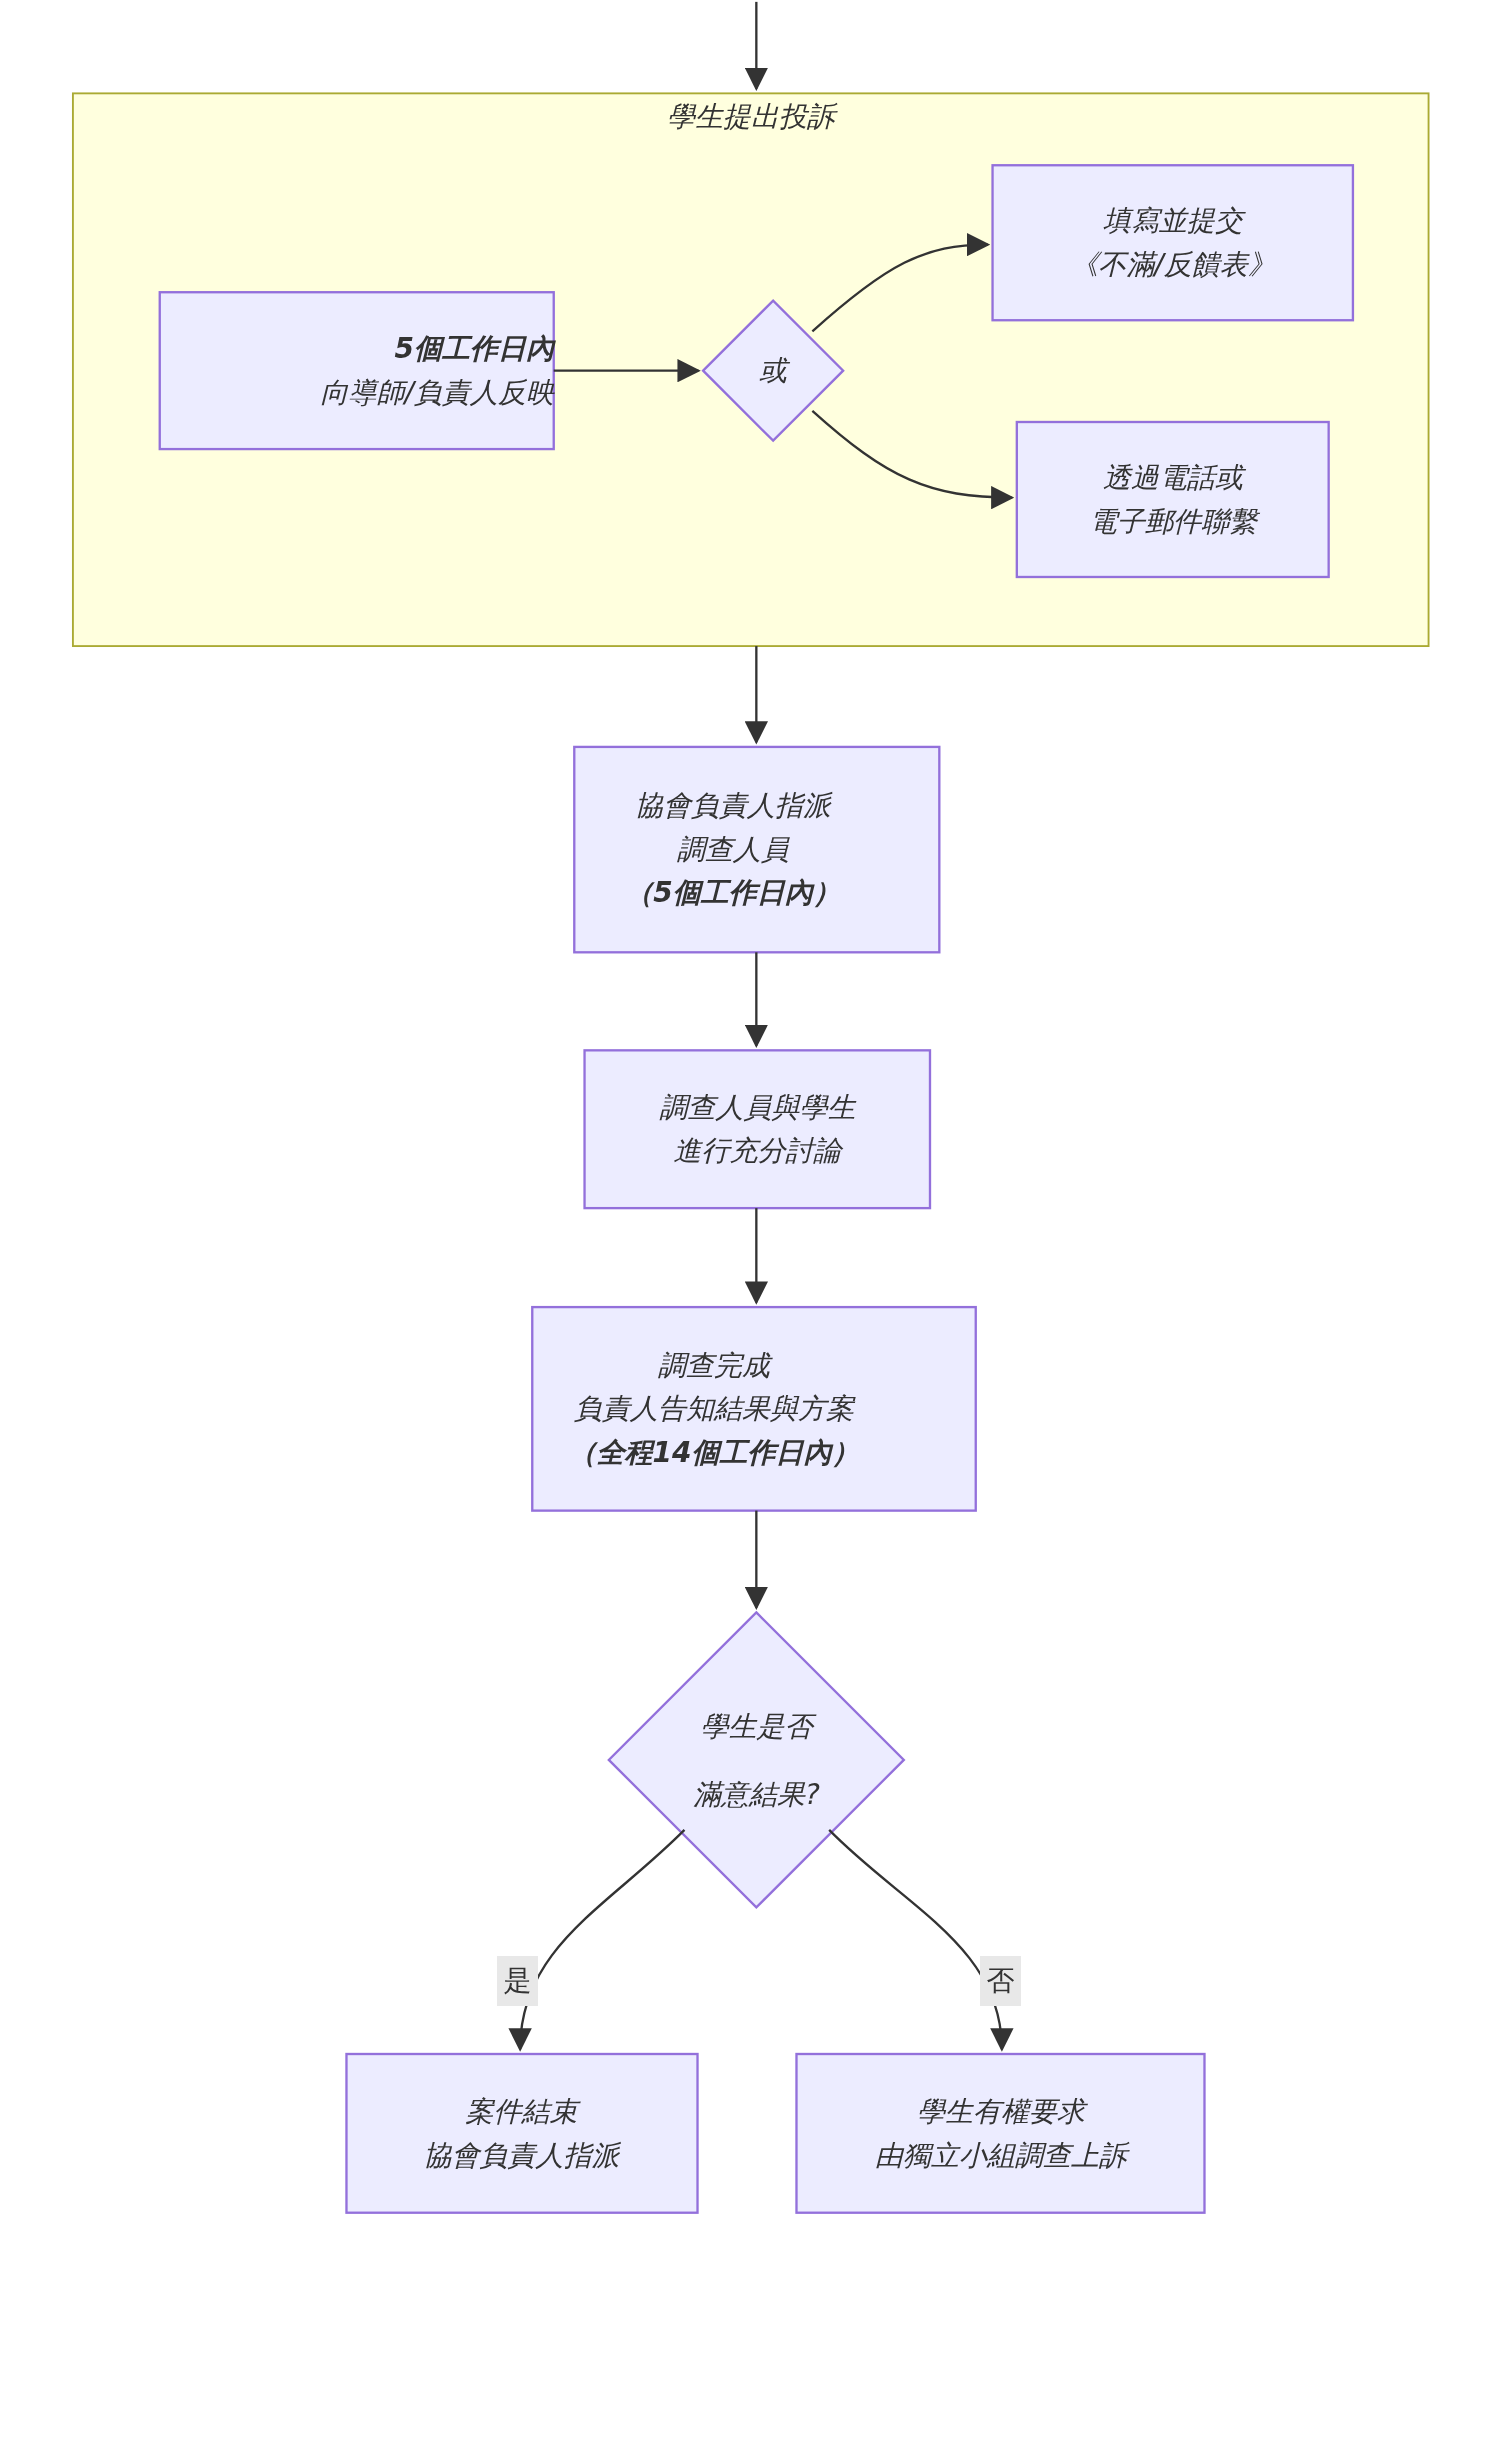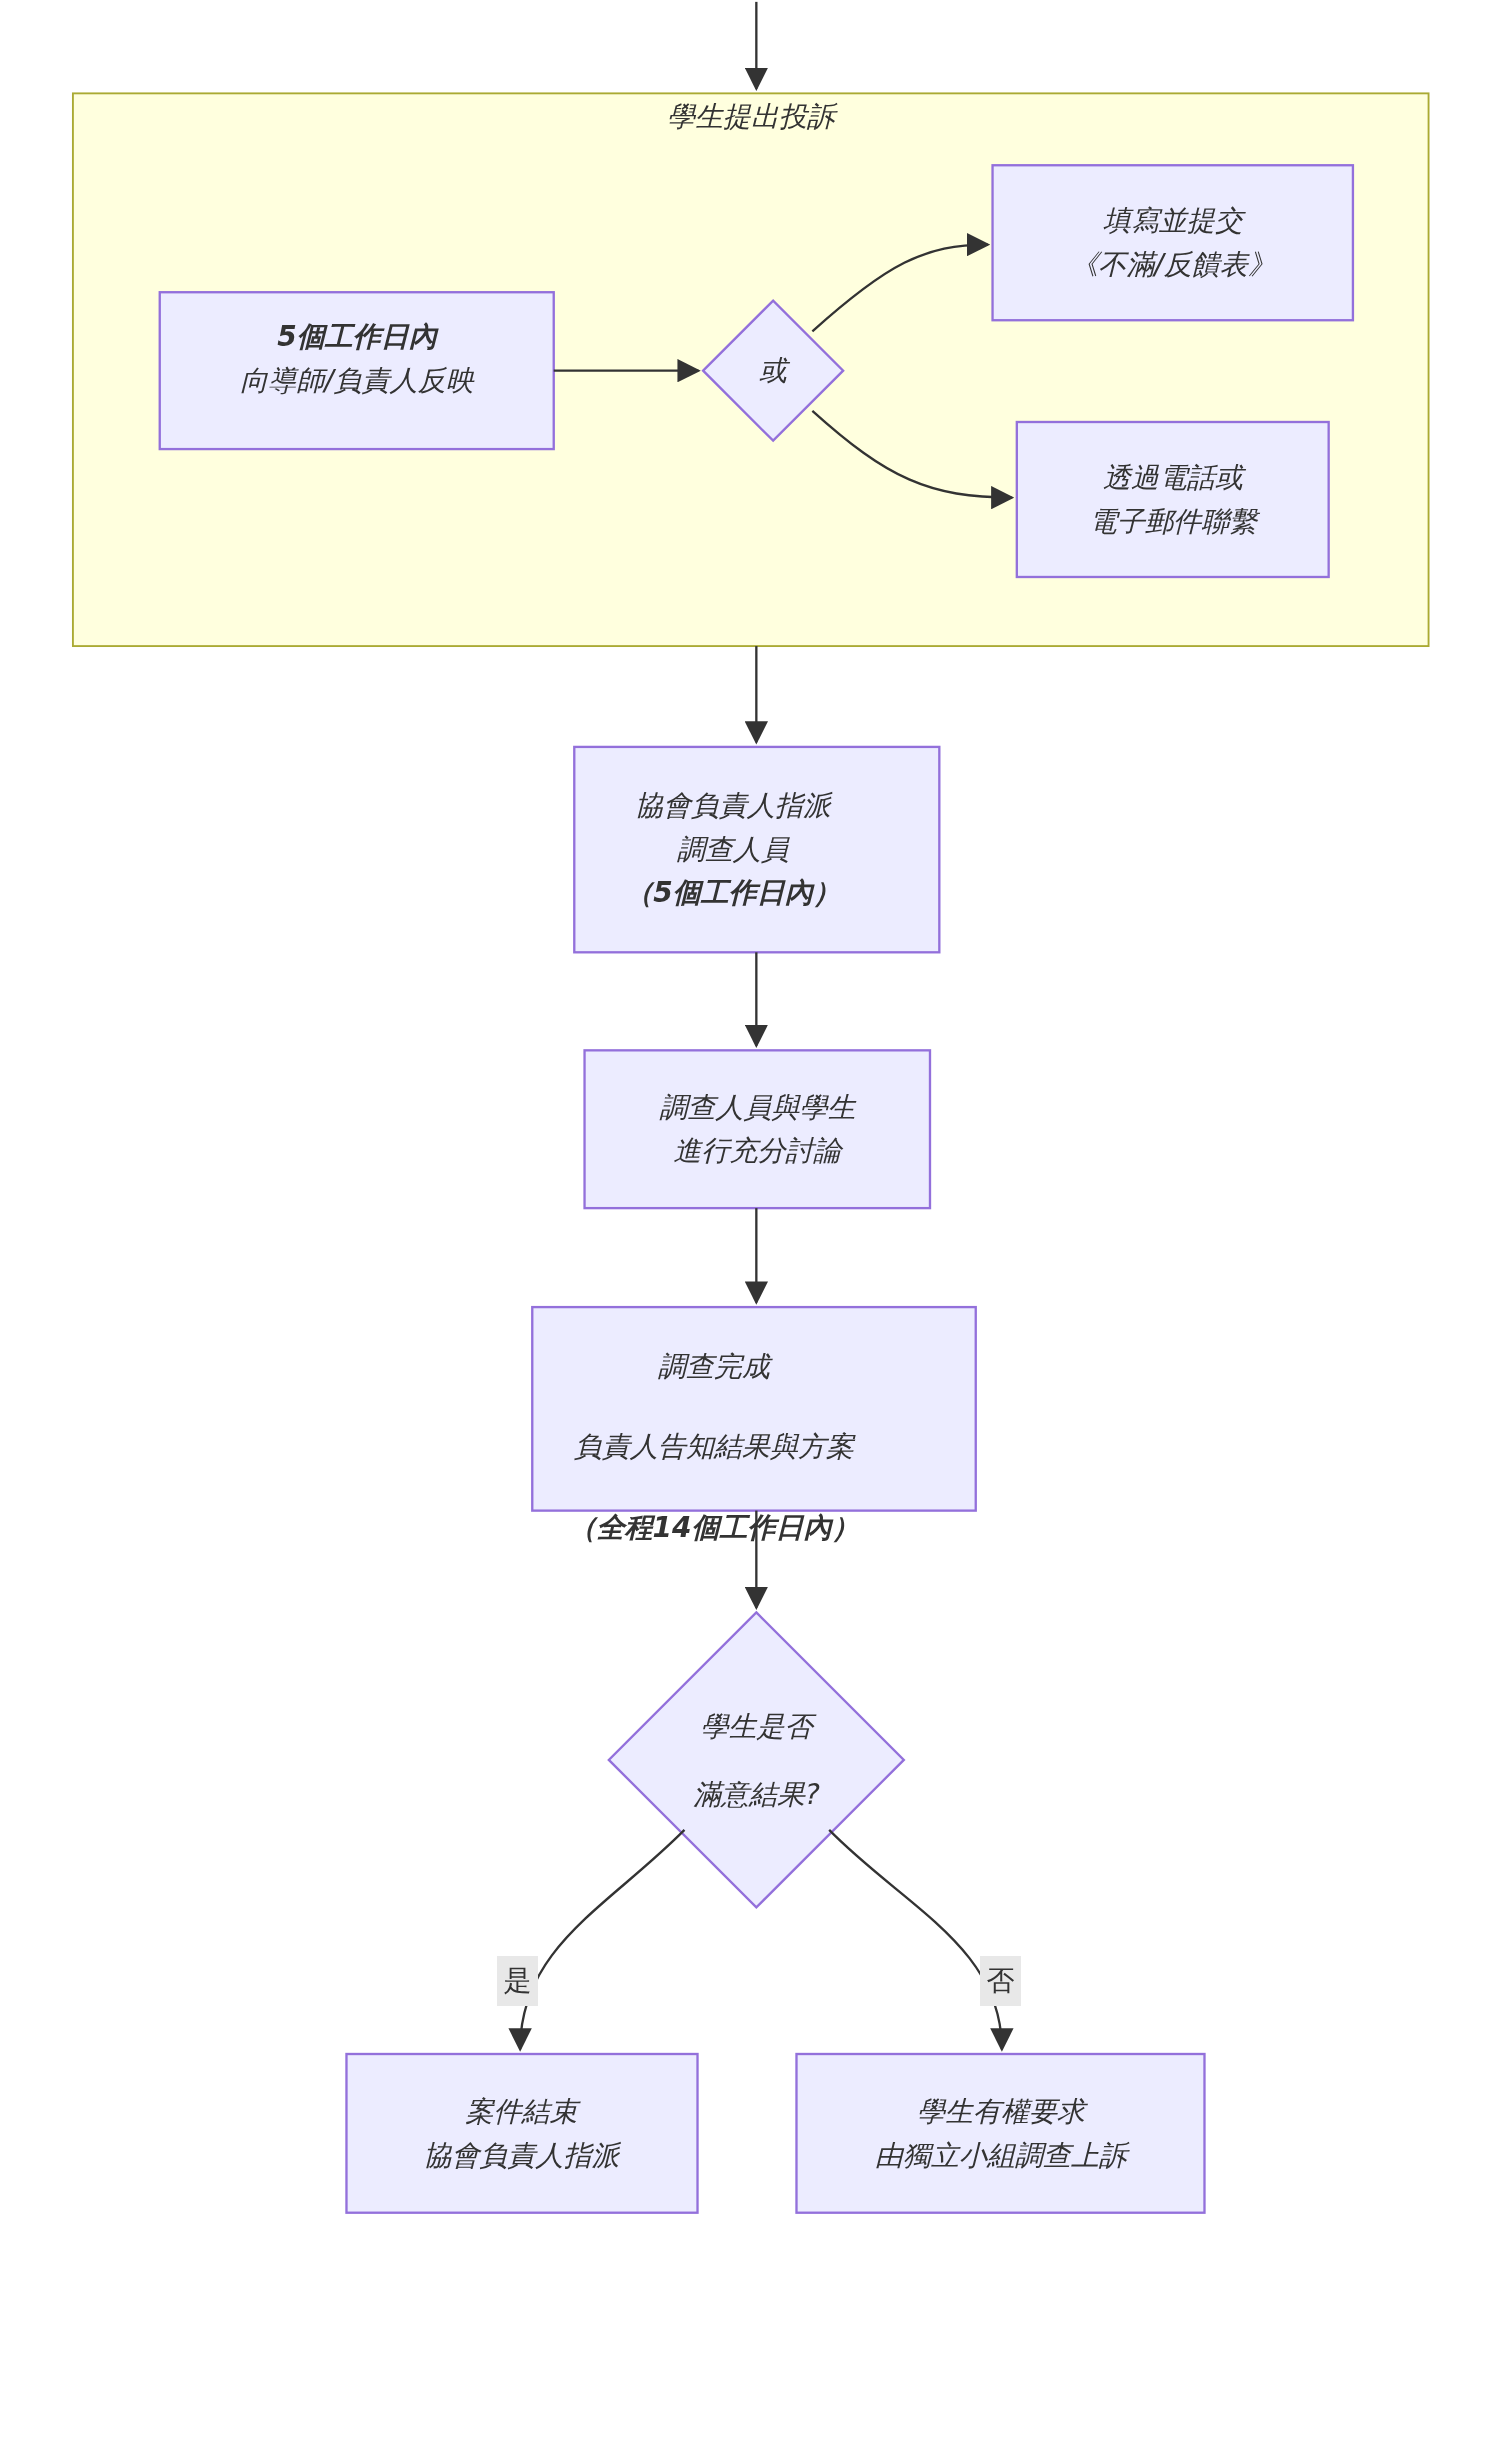"5個工作日內" div.label { align-items: none -> flex-end; top: 280px -> 292px }
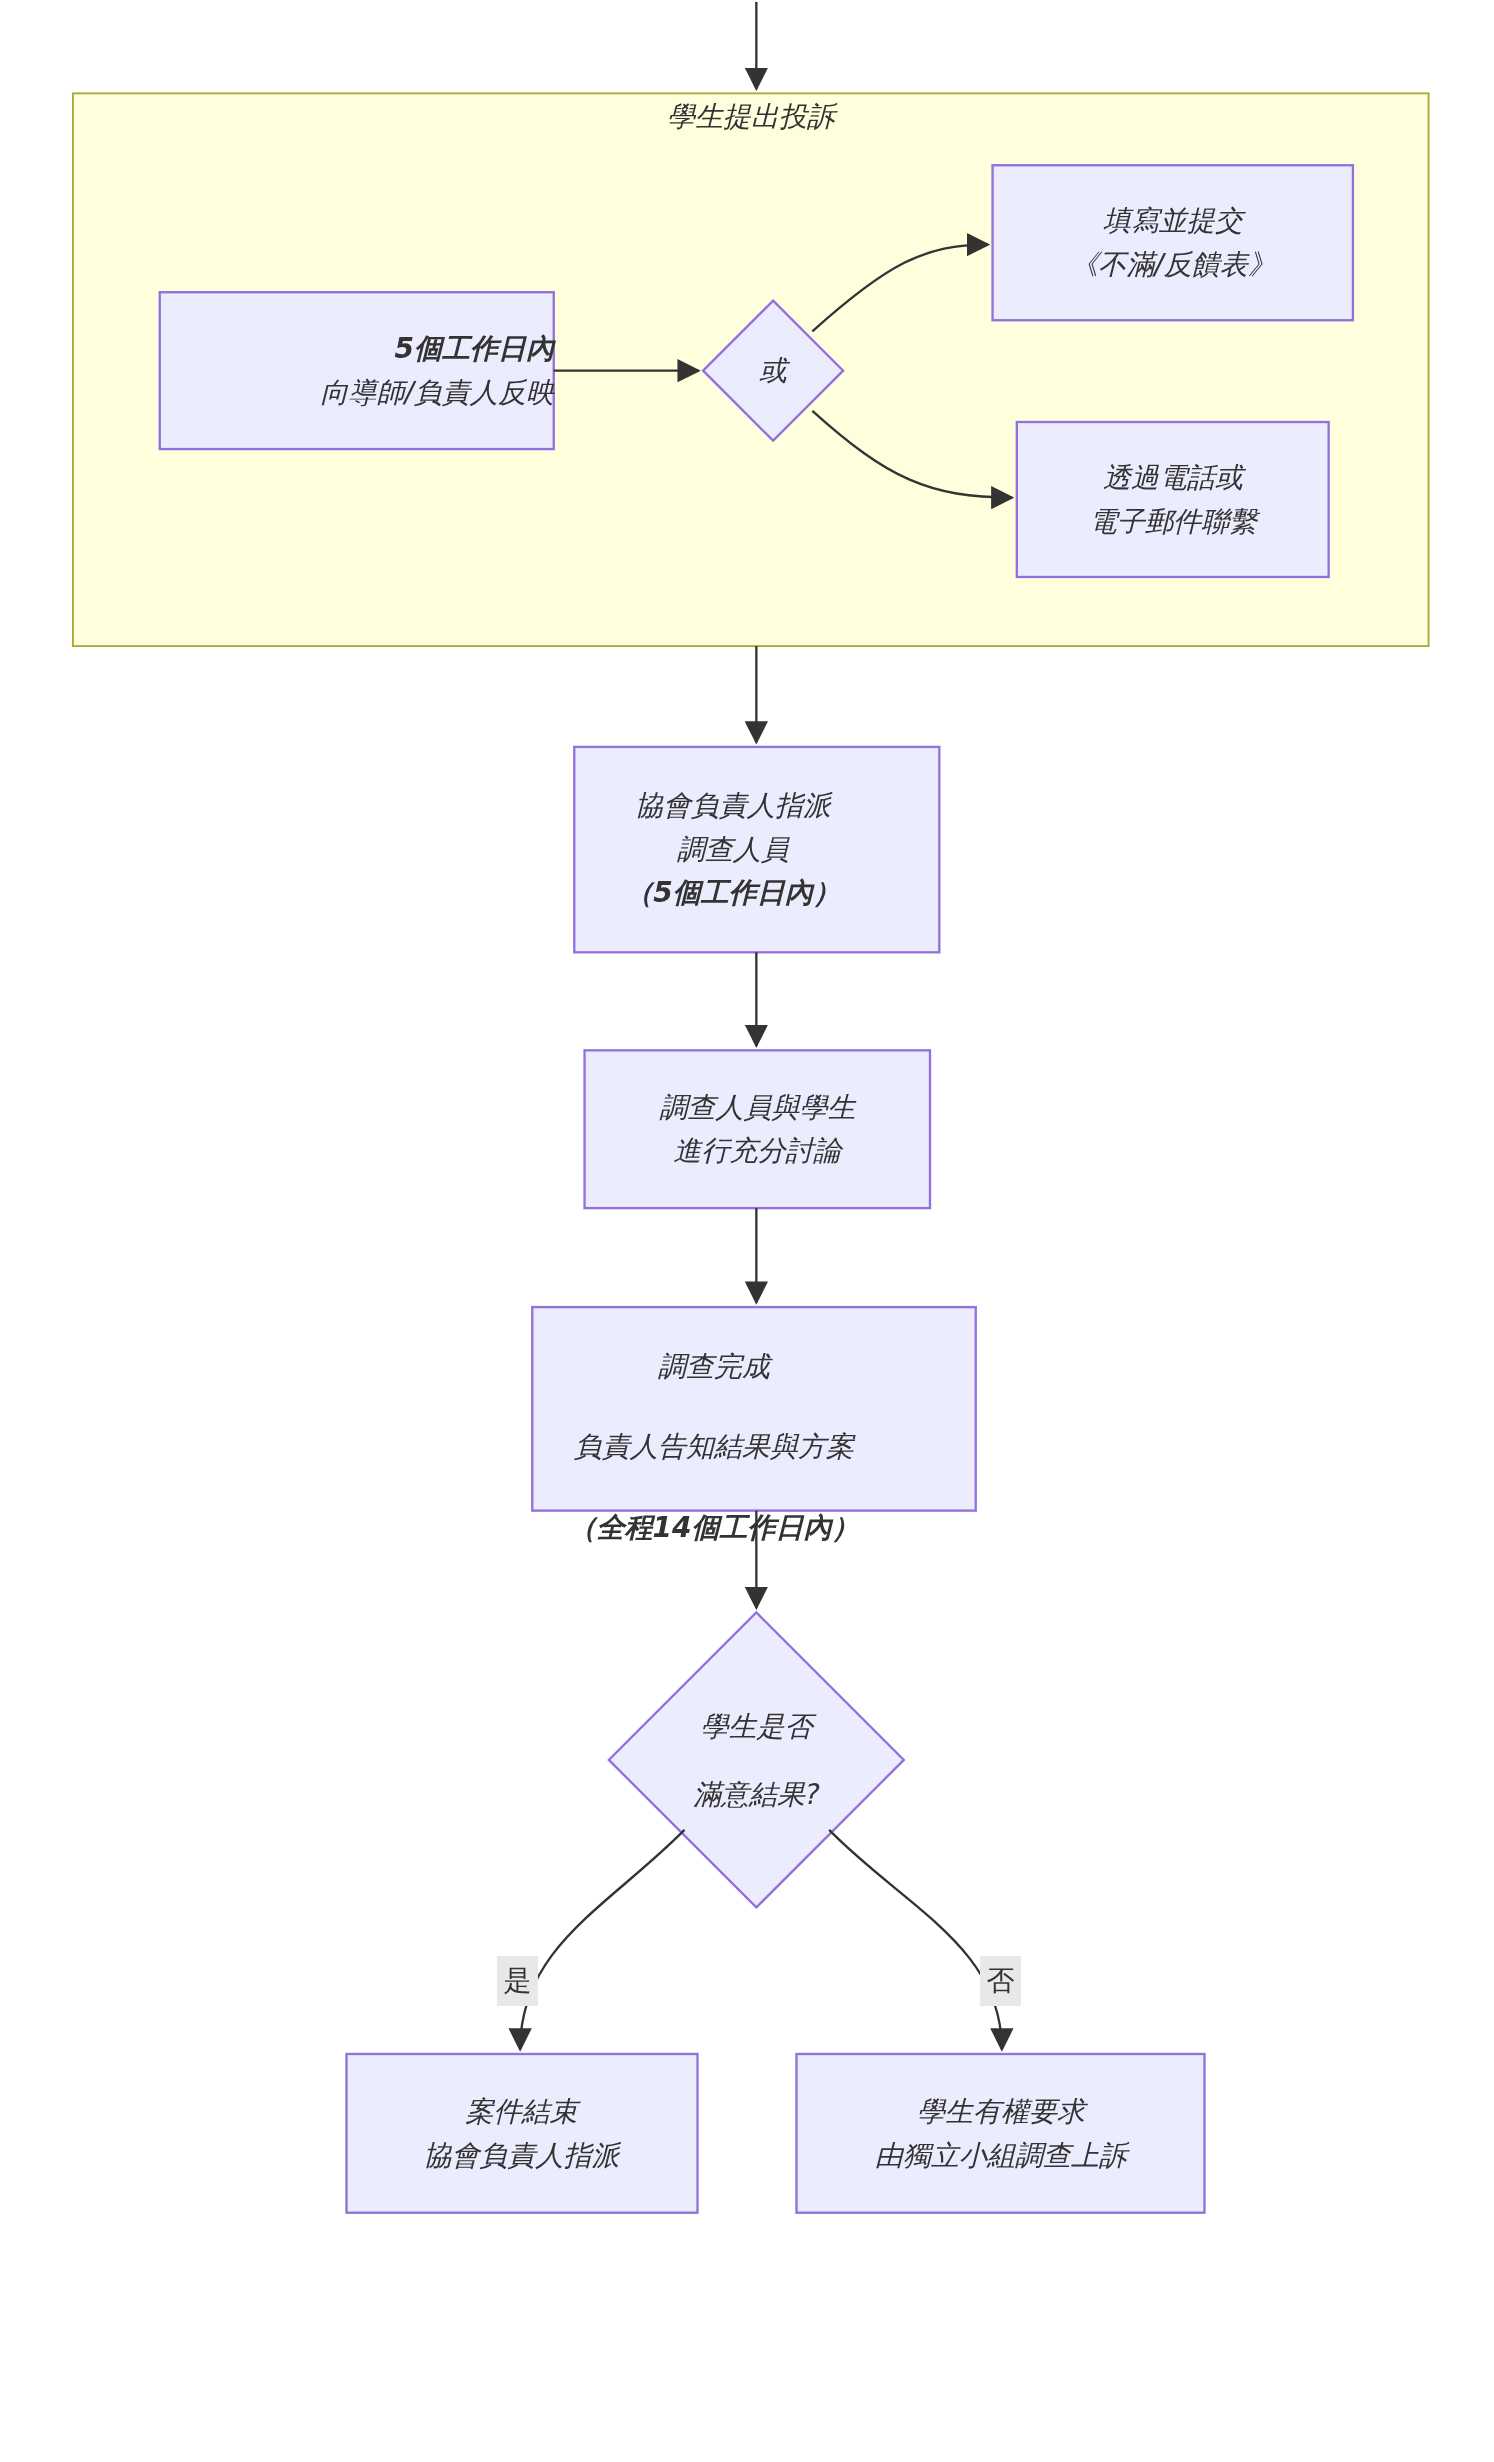"調查完成" div.label { gap: 37px -> none; top: 1345px -> 1307px }
